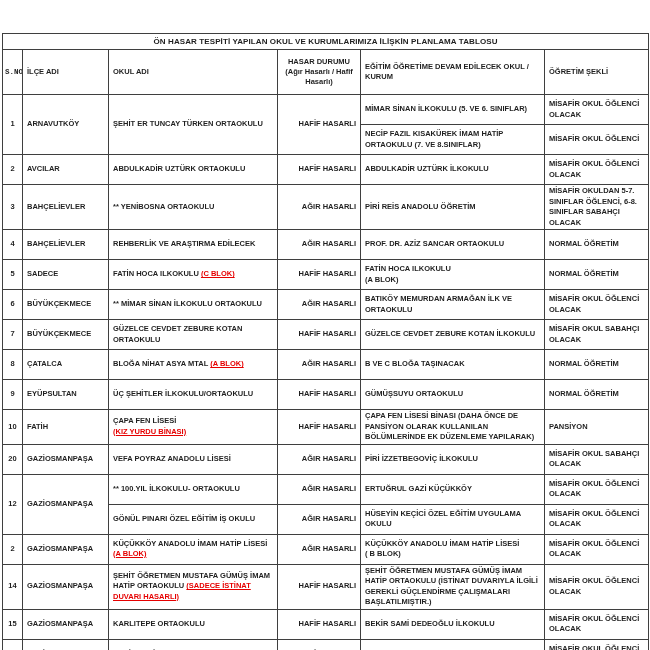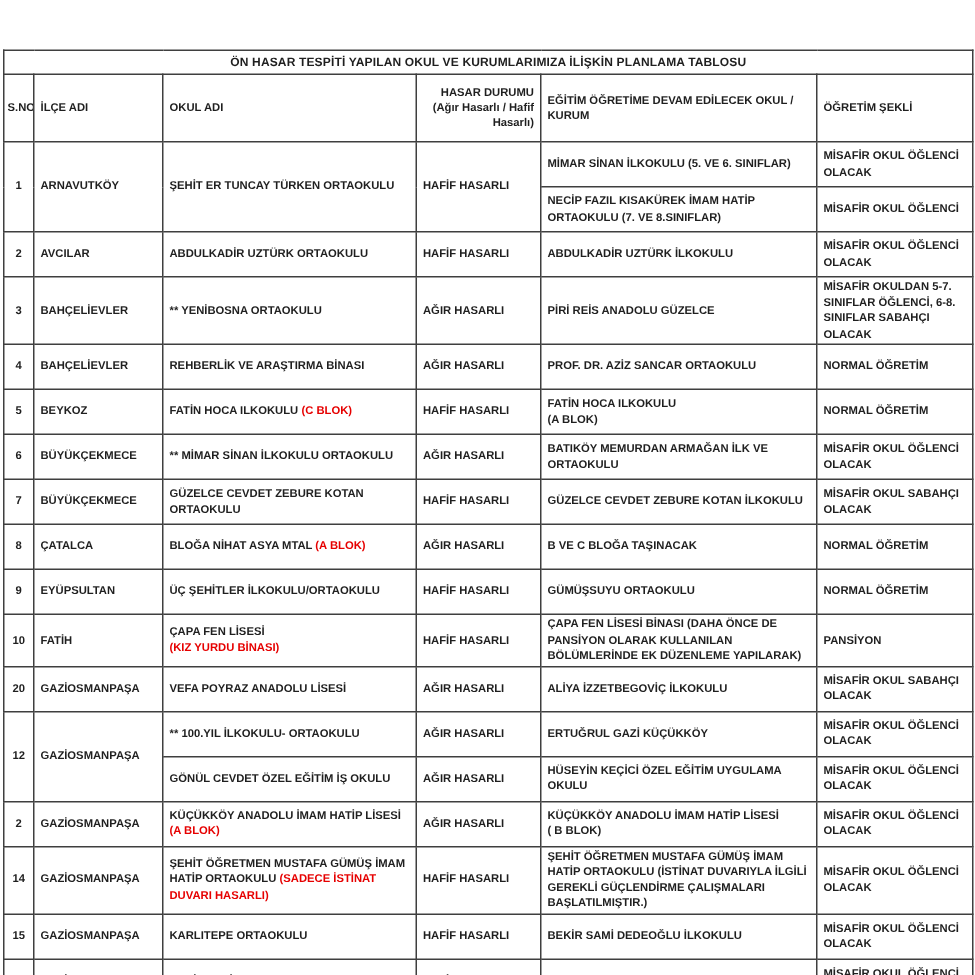"HASAR DURUMU" tr.head-row th.col-hasar { text-align: right -> center }
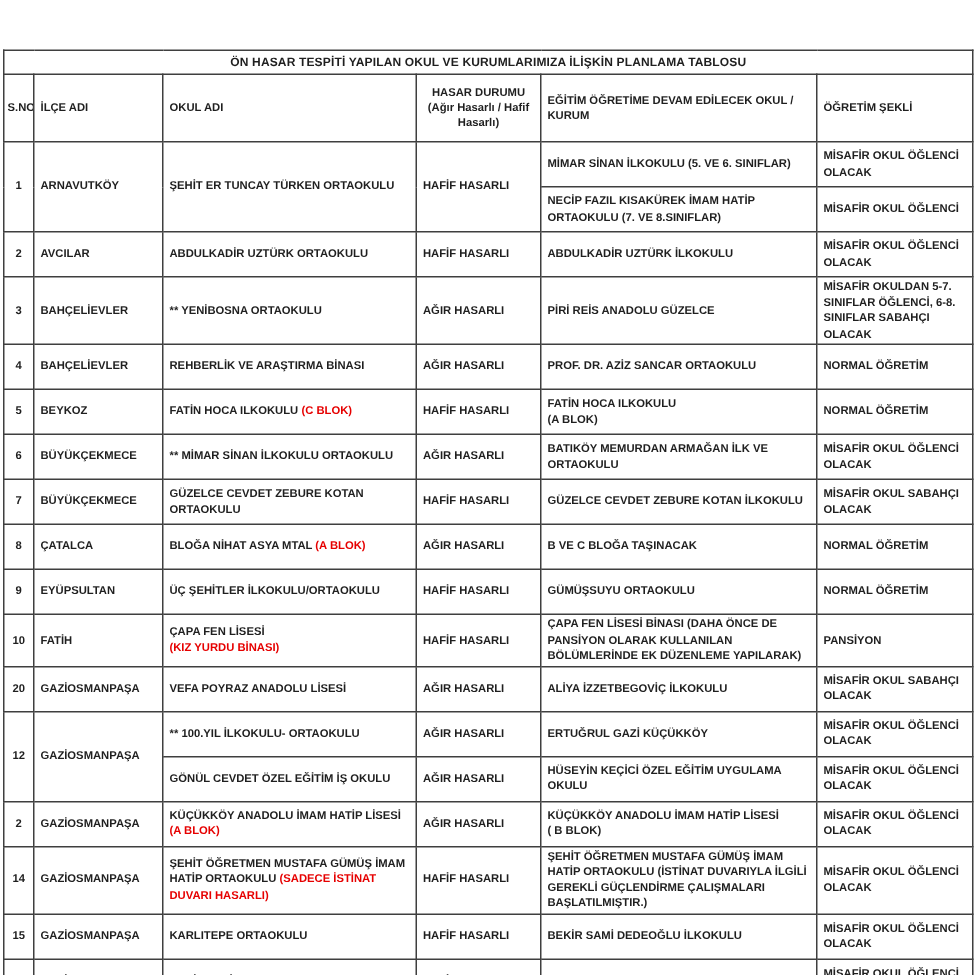"S.NO" tr.head-row th.col-sno { font-family: none -> Liberation Mono, monospace }
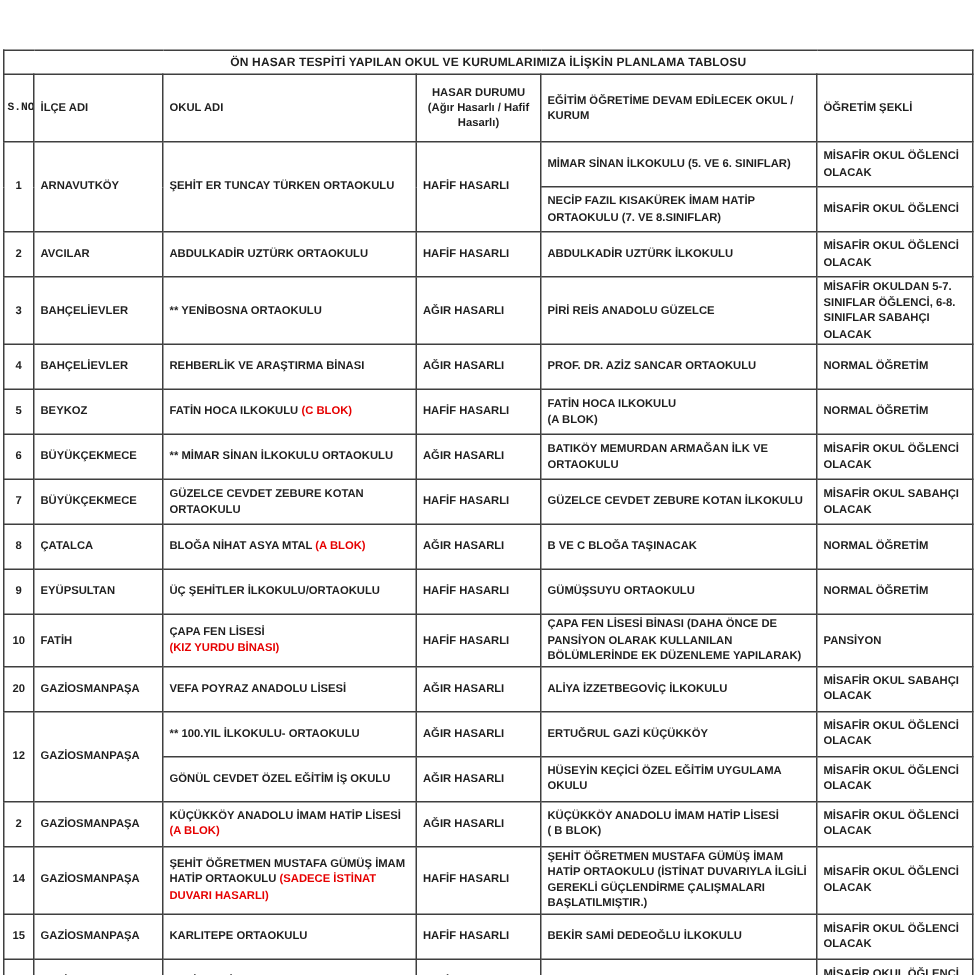"HAFİF HASARLI" td.c-hasar { text-align: left -> right }
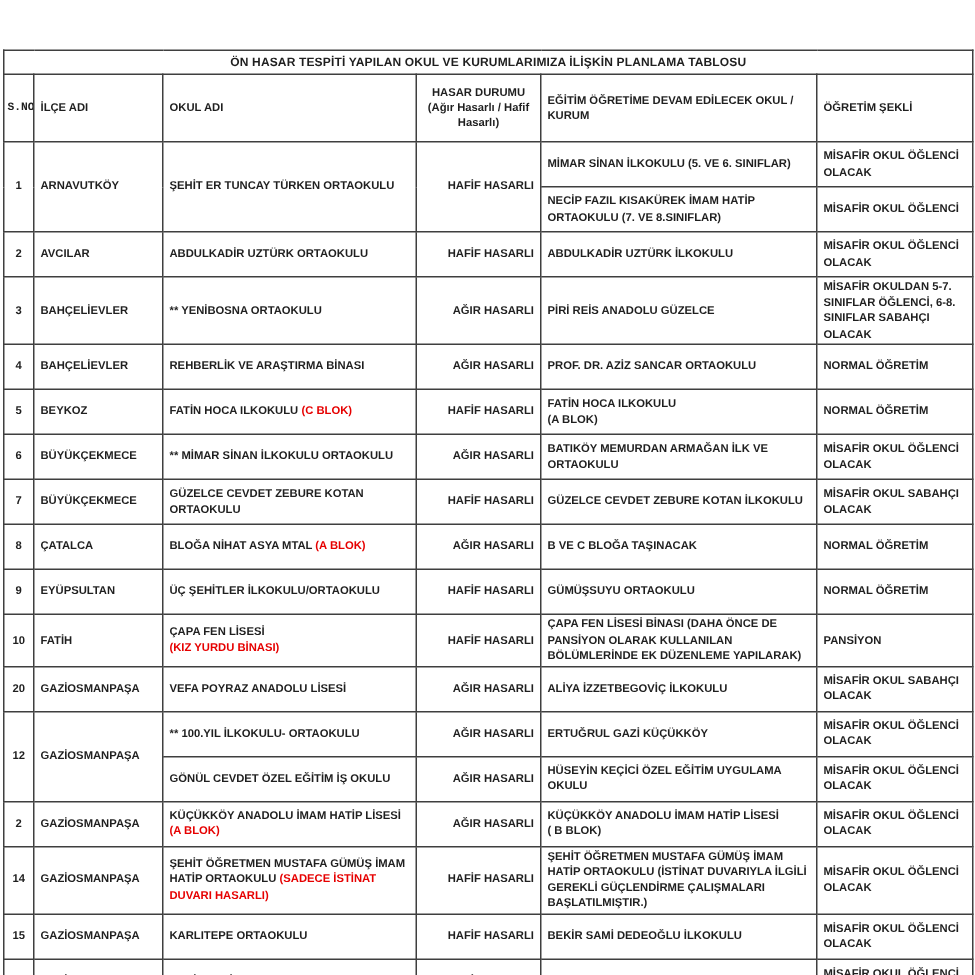"PİRİ REİS ANADOLU GÜZELCE" td.c-devam { text: GÜZELCE -> ÖĞRETİM }
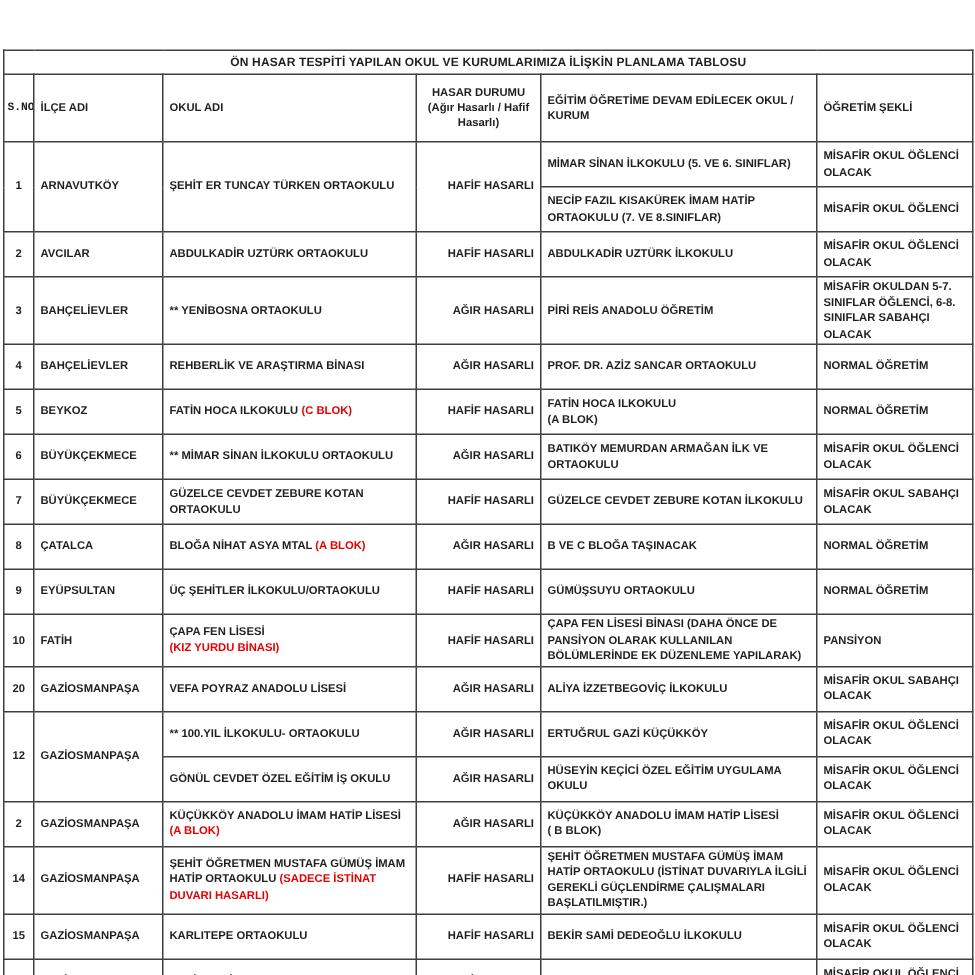"REHBERLİK VE ARAŞTIRMA BİNASI" span { text: BİNASI -> EDİLECEK }
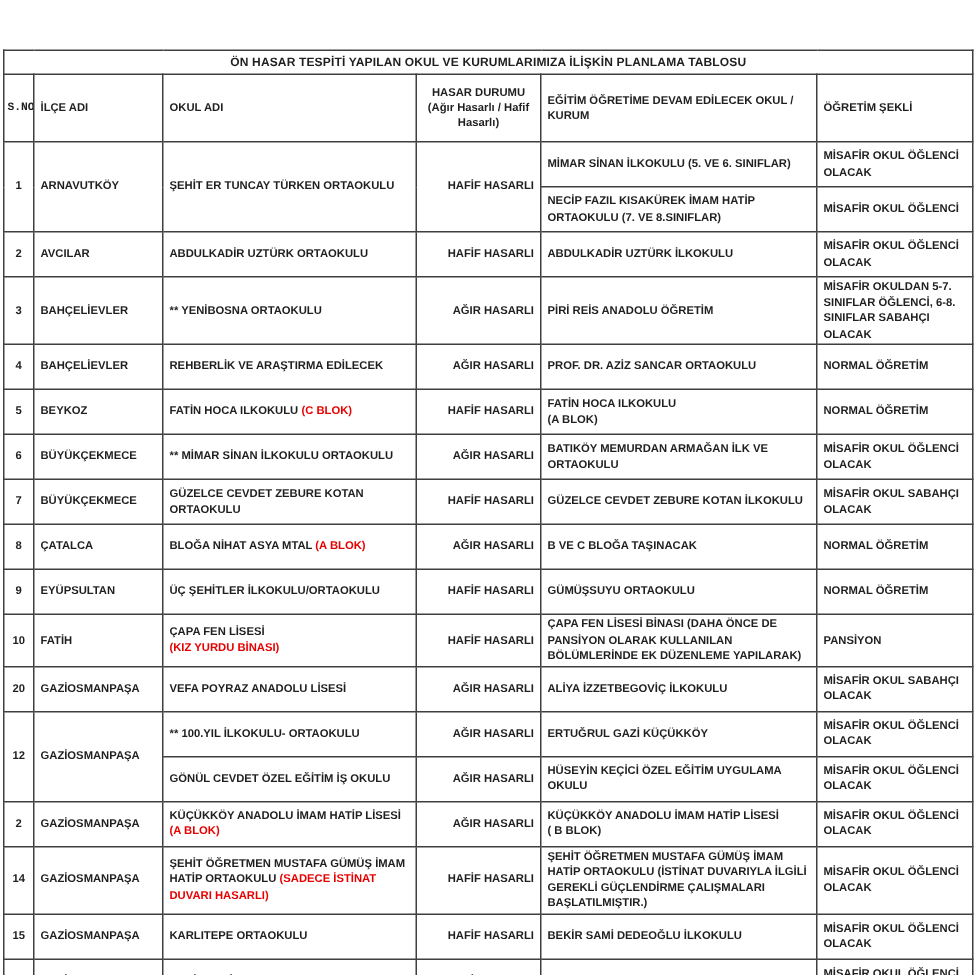"BEYKOZ" td.c-ilce { text: BEYKOZ -> SADECE }
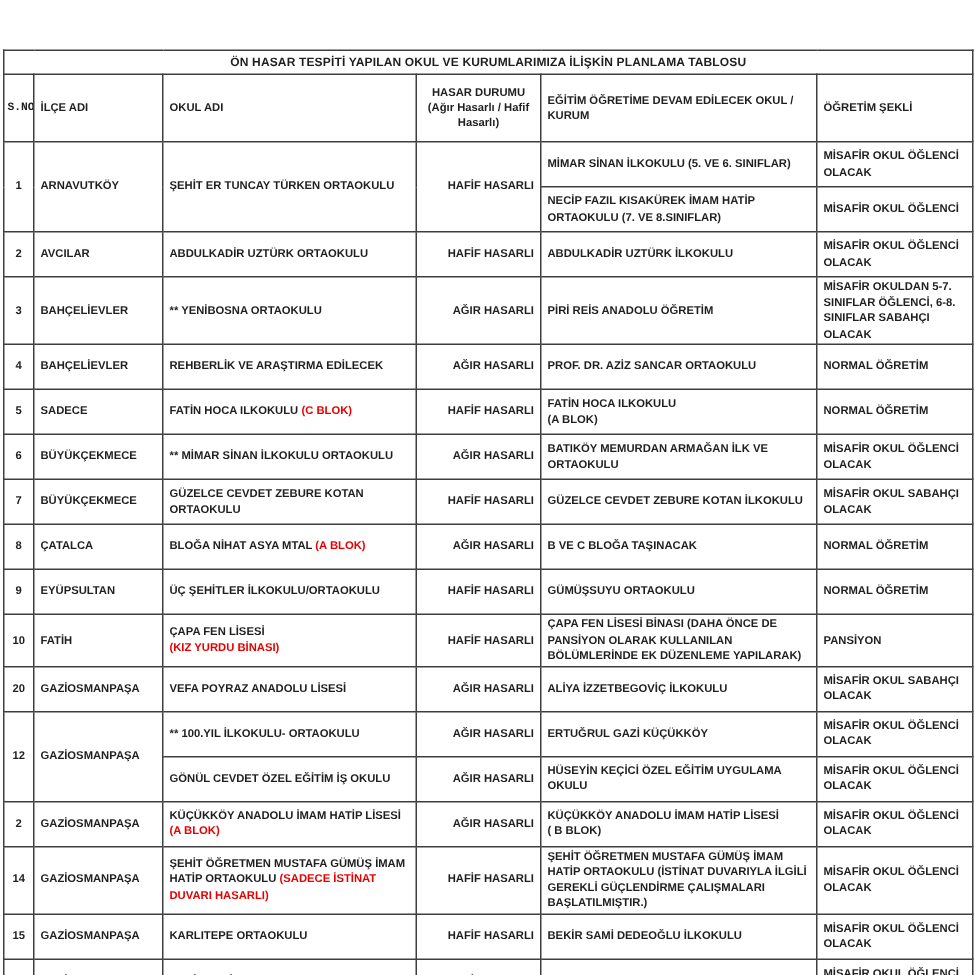"(C BLOK)" .red { text-decoration: none -> underline }
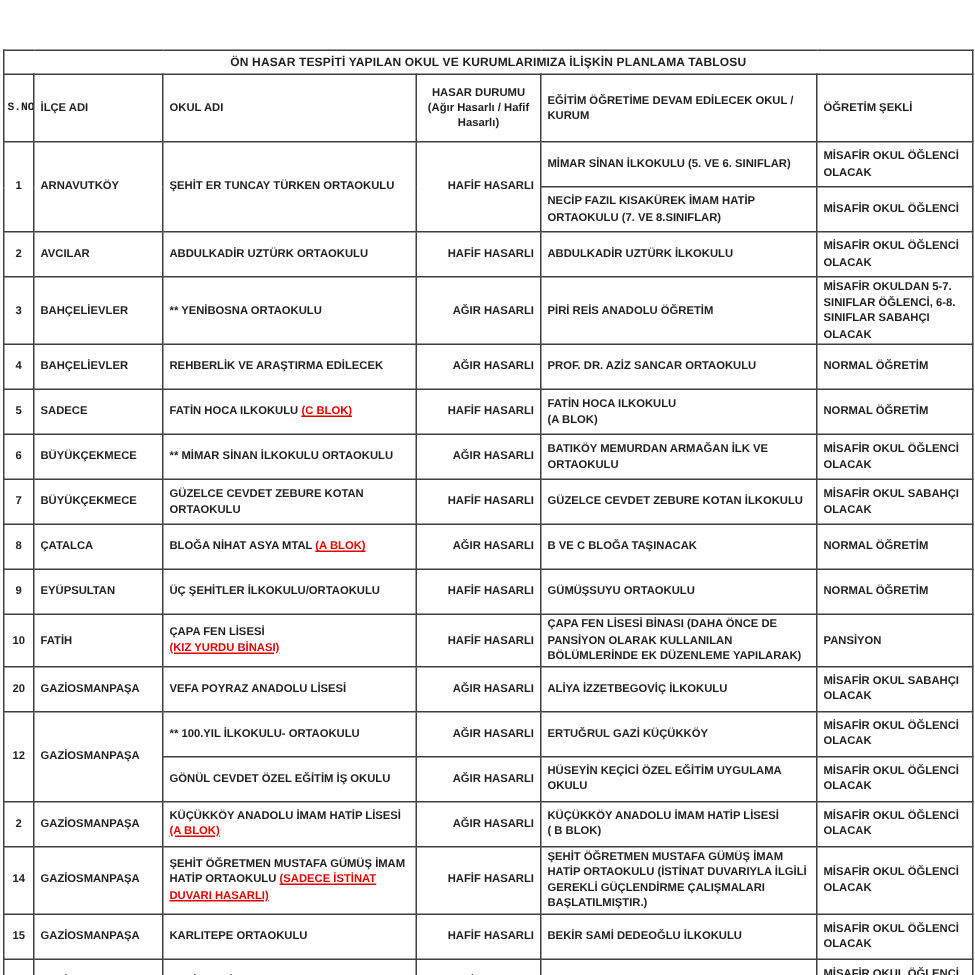"ALİYA İZZETBEGOVİÇ İLKOKULU" td.c-devam { text: ALİYA -> PİRİ }
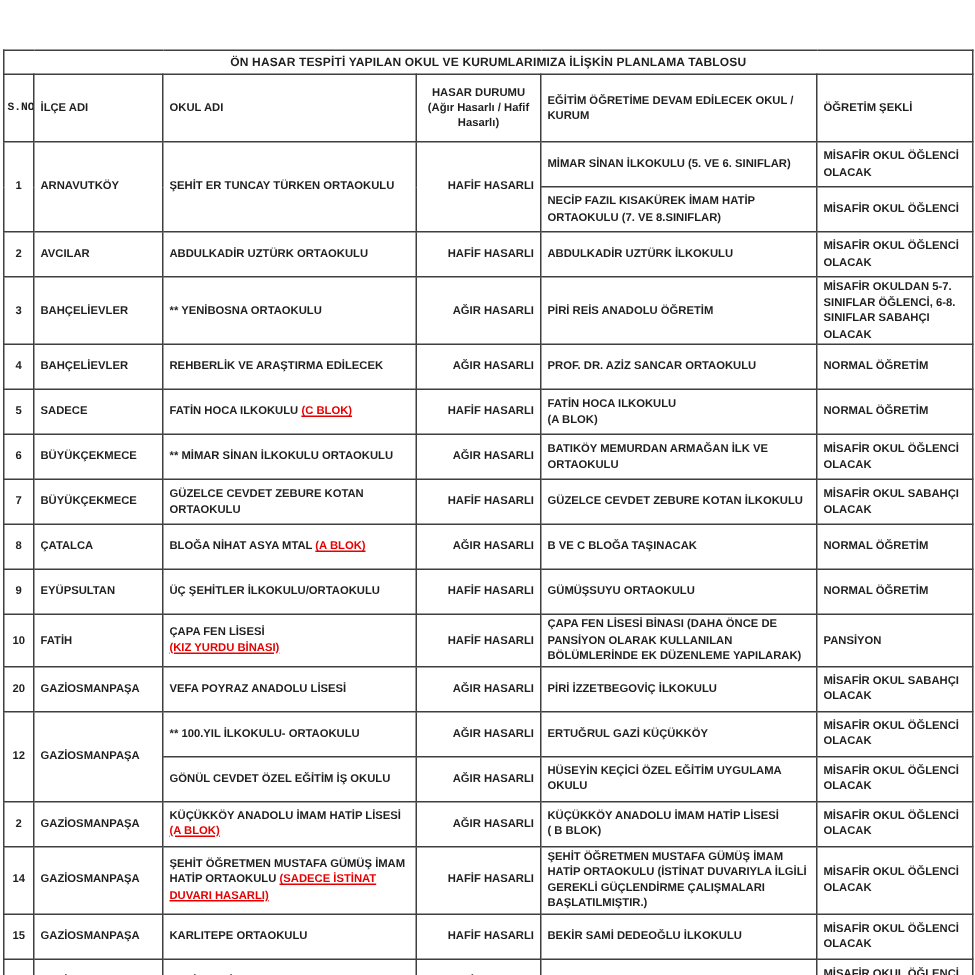"GÖNÜL CEVDET ÖZEL EĞİTİM İŞ" span { text: CEVDET -> PINARI }
